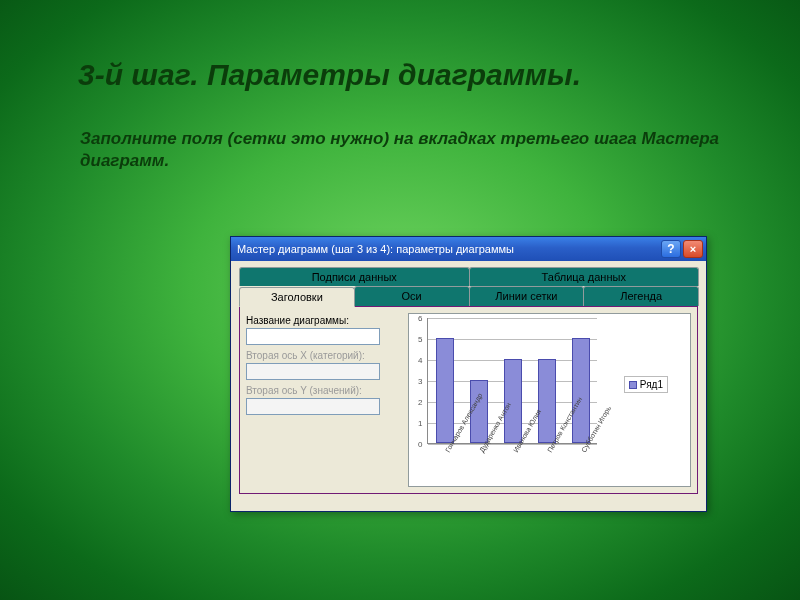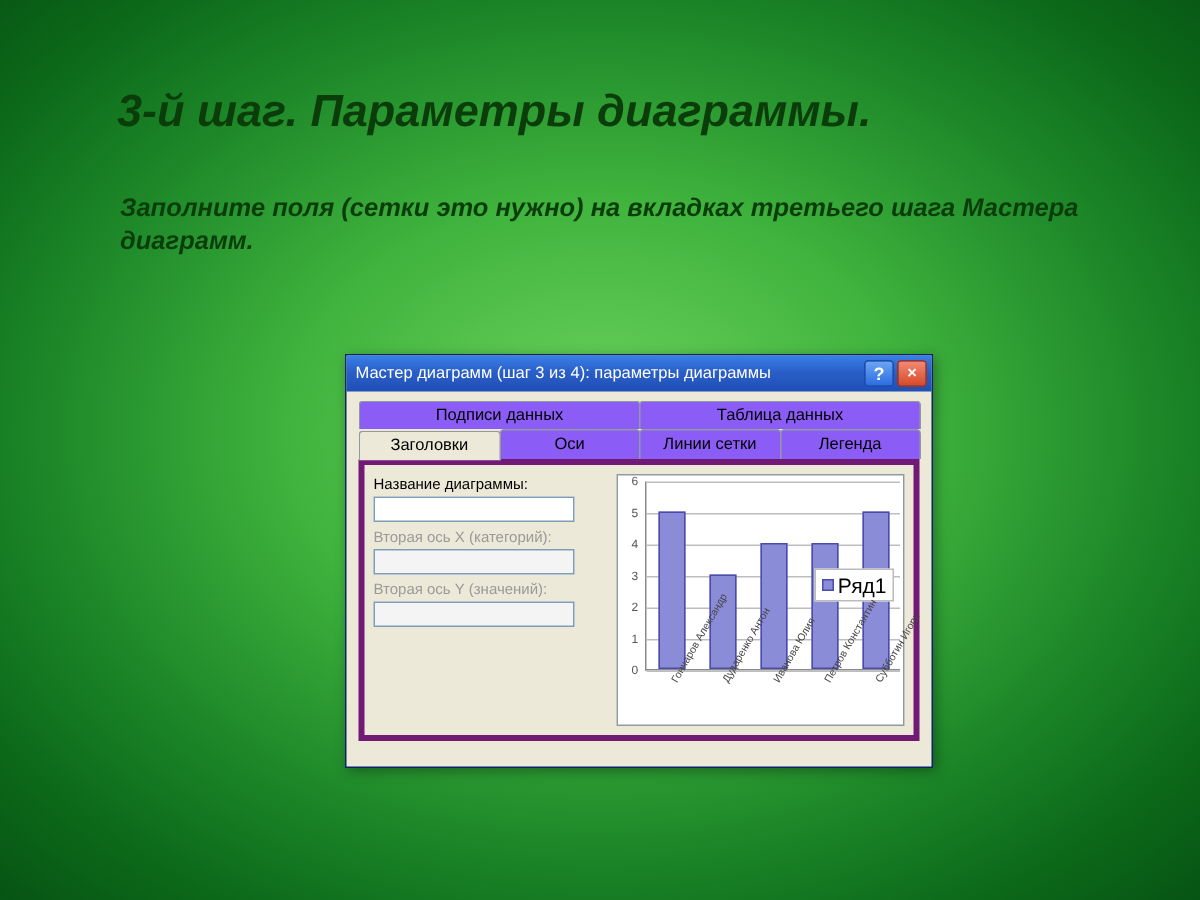"Мастер диаграмм (шаг 3 из" .dialog { width: 392px -> 477px }
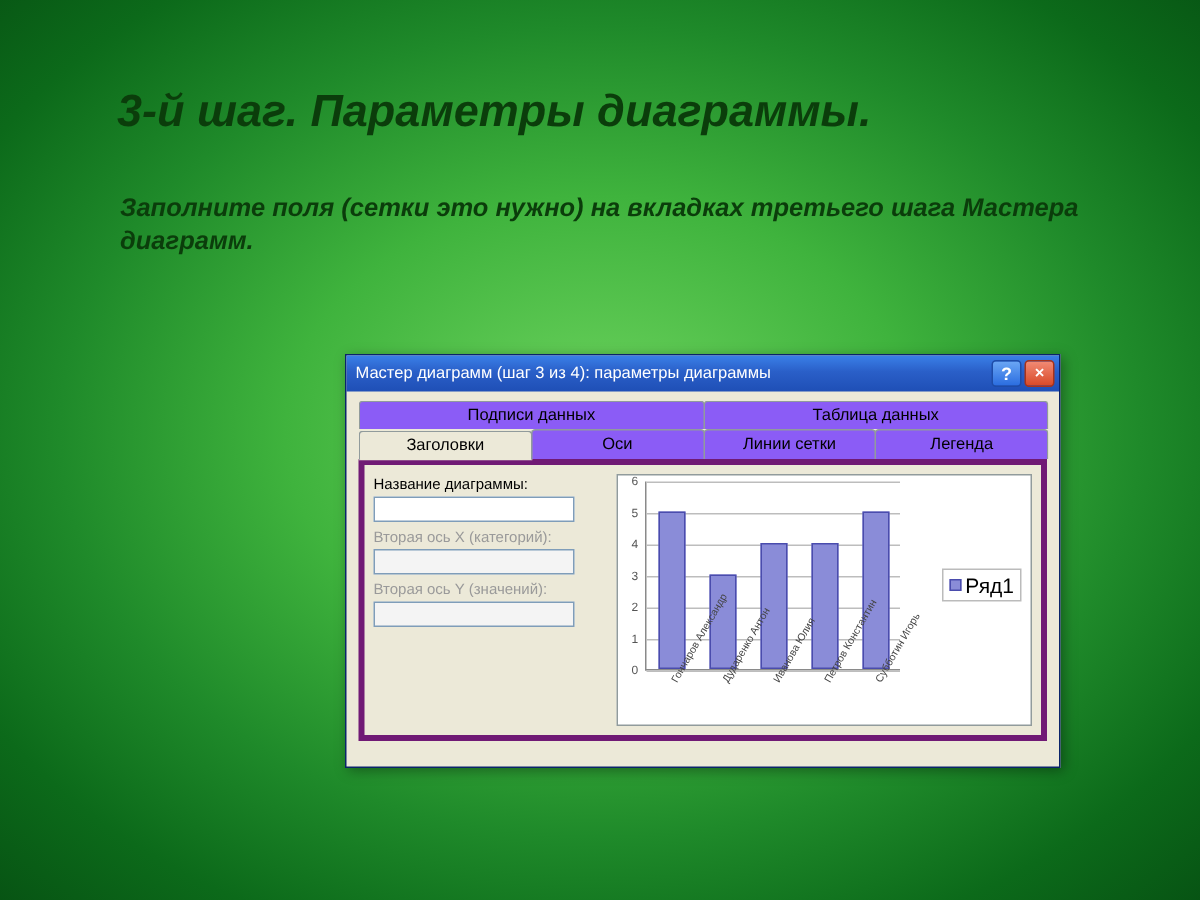"Подписи данных" .tab { background: #8b5cf6 -> #0f766e }
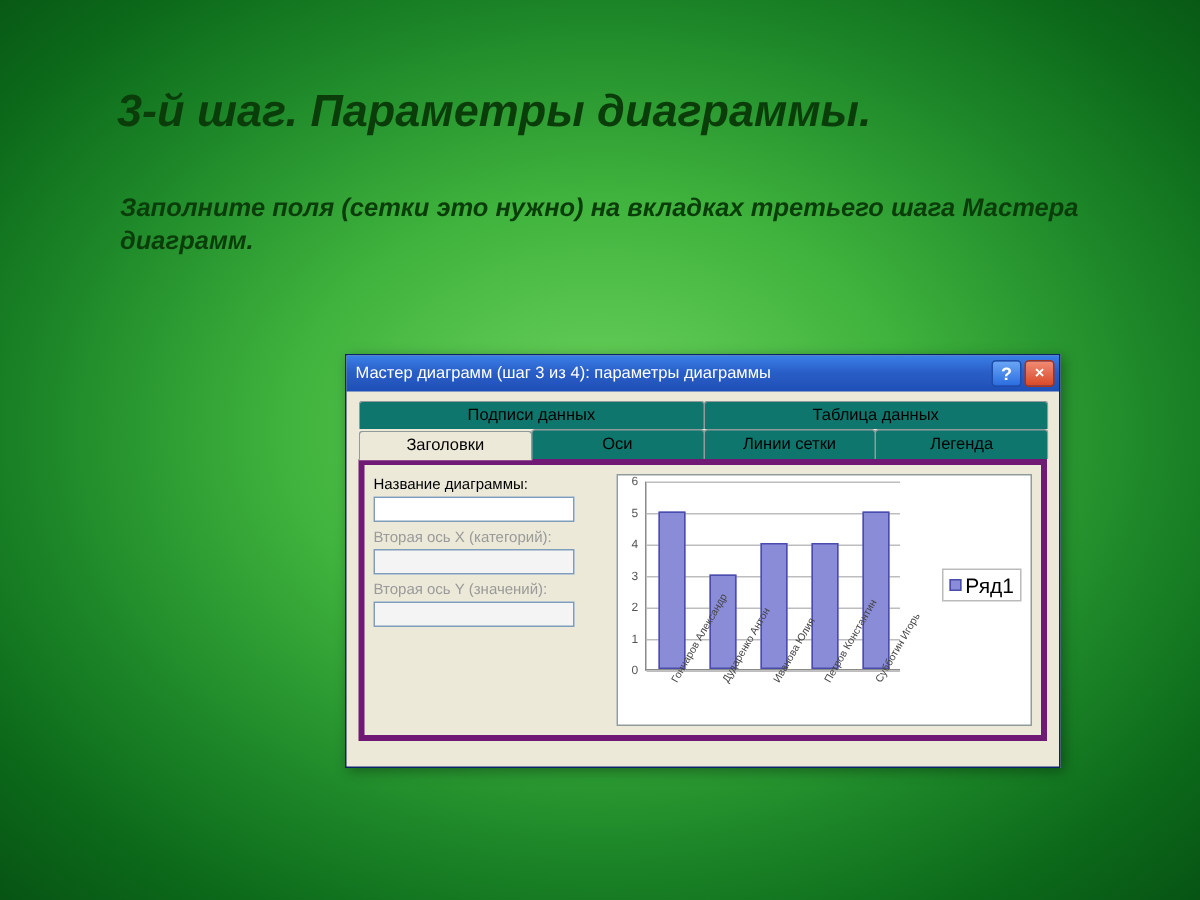"Название диаграммы:" .tab-panel { border: 4px solid #701a75 -> 1px solid #701a75 }
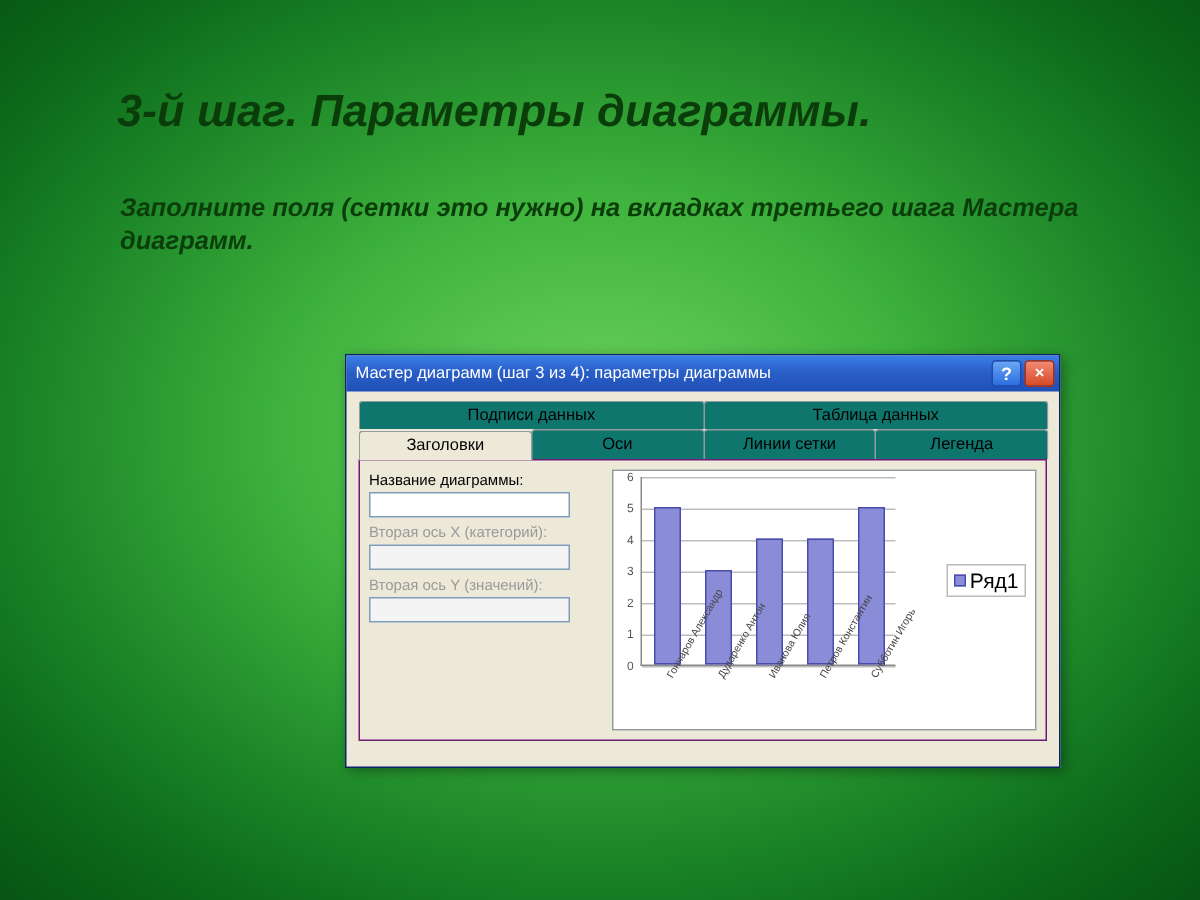"Ряд1" .legend-box { font-size: 14px -> 10px; right: 6px -> 22px }
